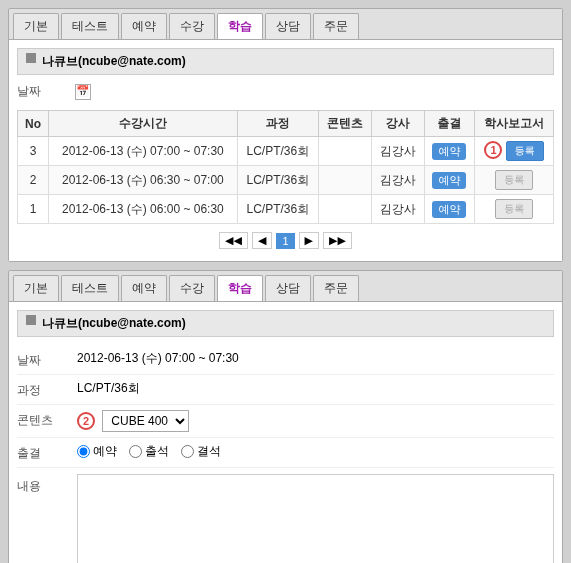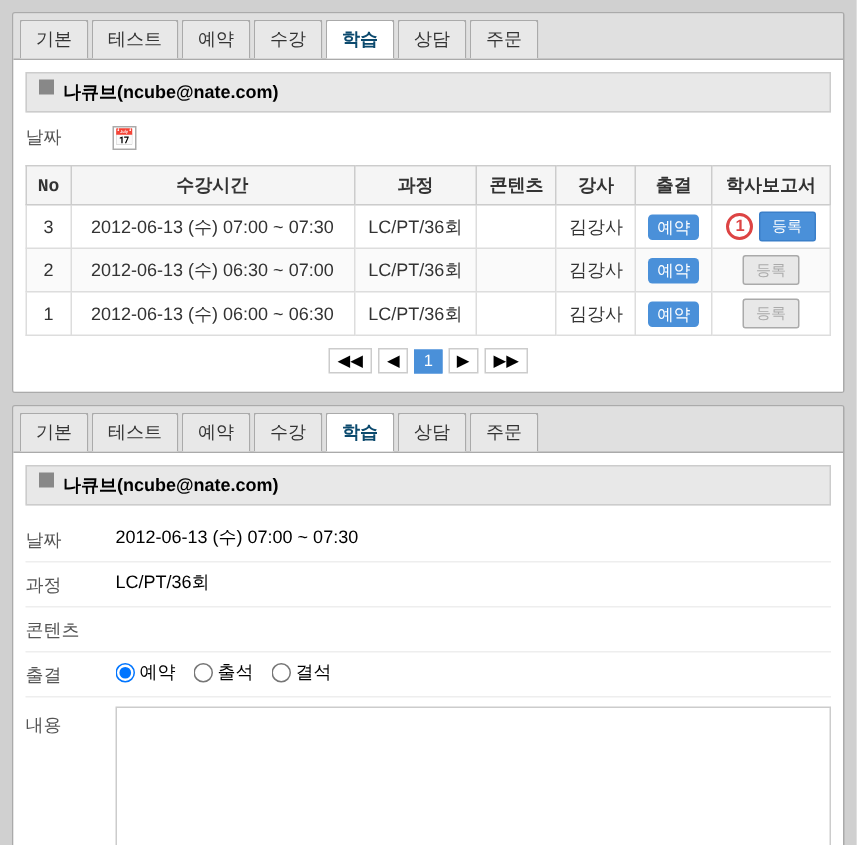"학습" .tab.active { color: #0c4a6e -> #a21caf }
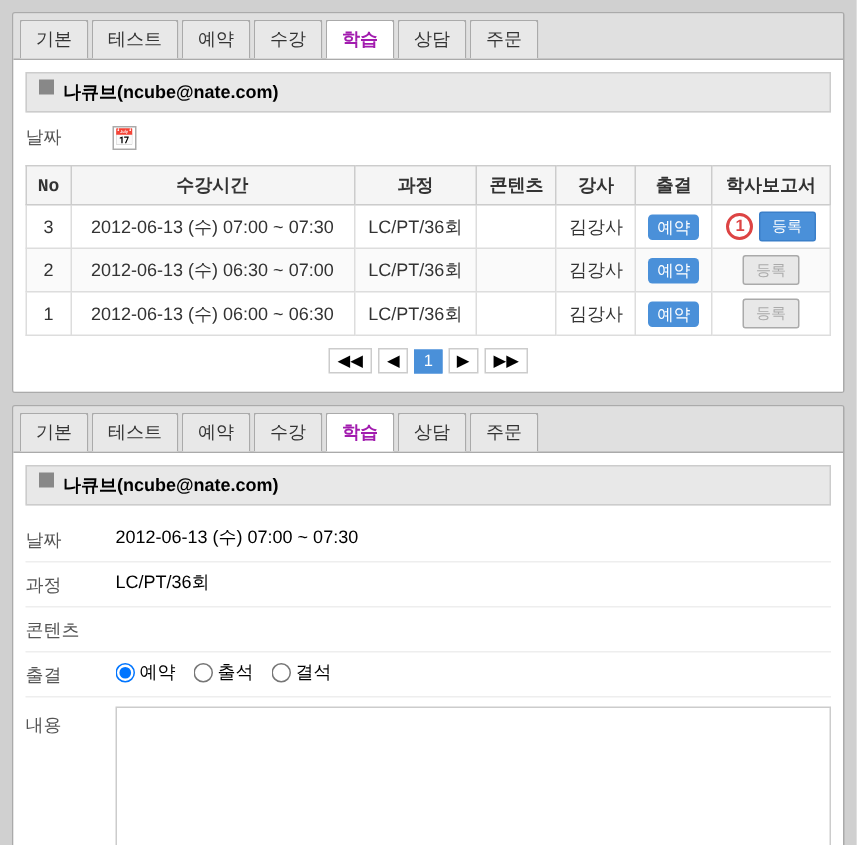"No" th { font-family: Liberation Mono, monospace -> none }
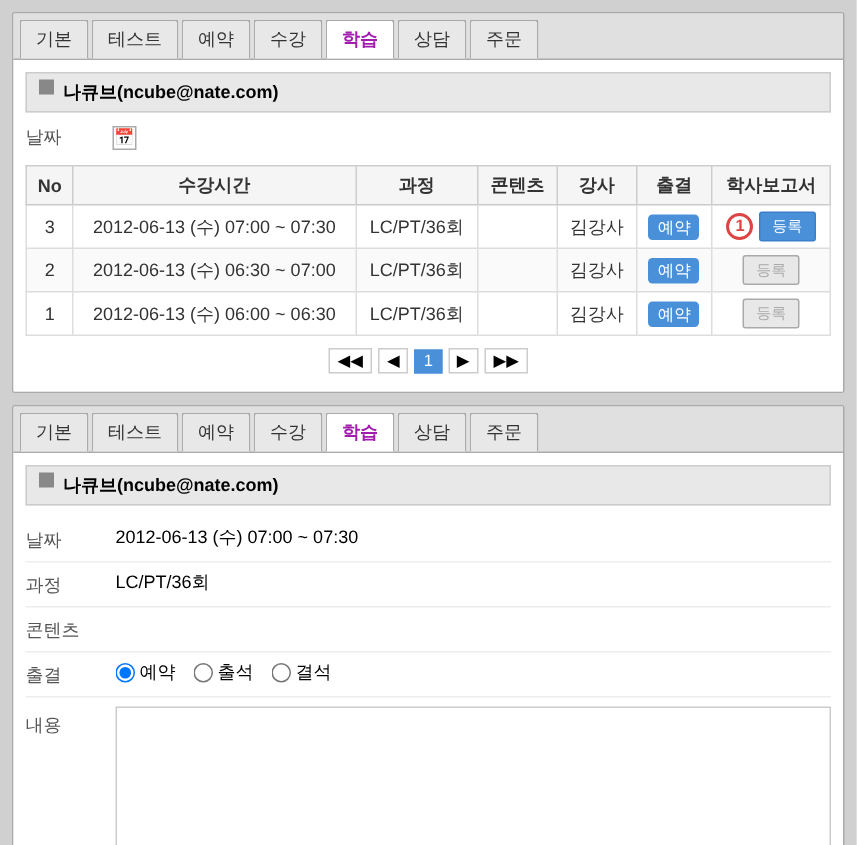"2 CUBE 400" span.form-value { html: none -> <span> <span>2</span> <select> <option>CUBE 400</option> <option>CUBE 300</option> <option>CUBE 200</option> <option>CUBE 100</option> </select> </span> }
